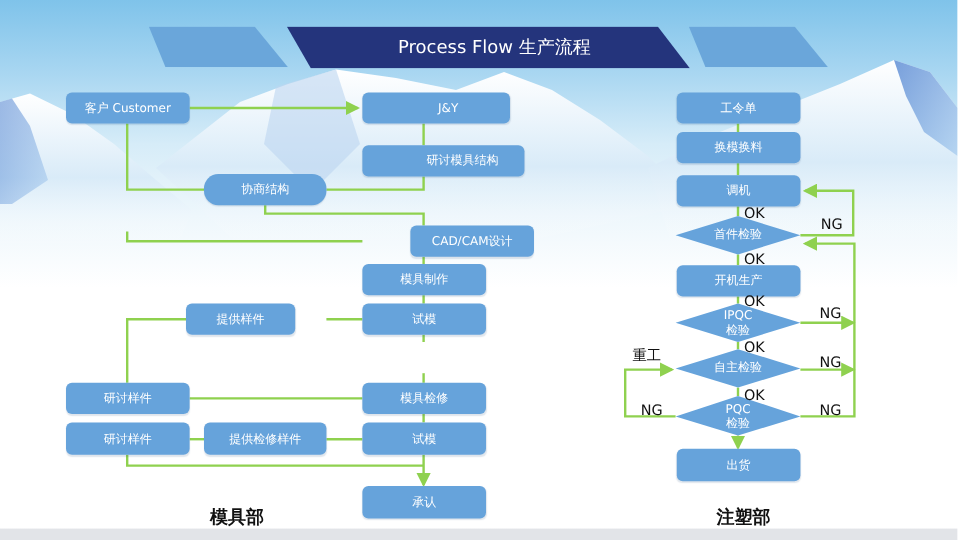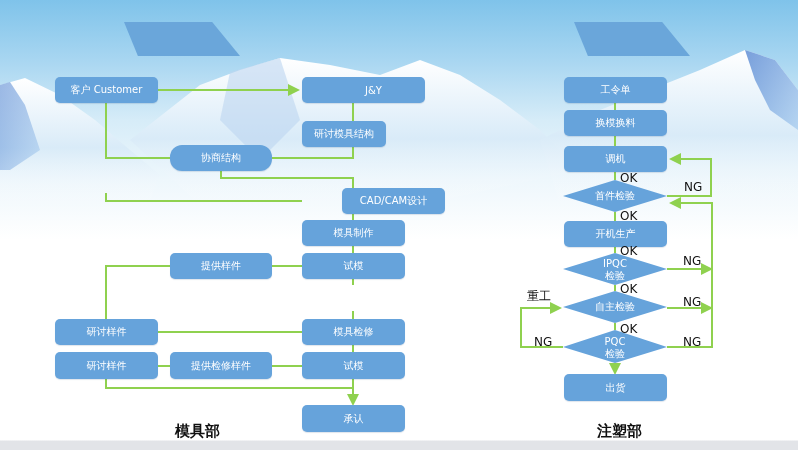"Process Flow 生产流程" div { html: none -> <div> <span>Process Flow 生产流程</span> </div> }
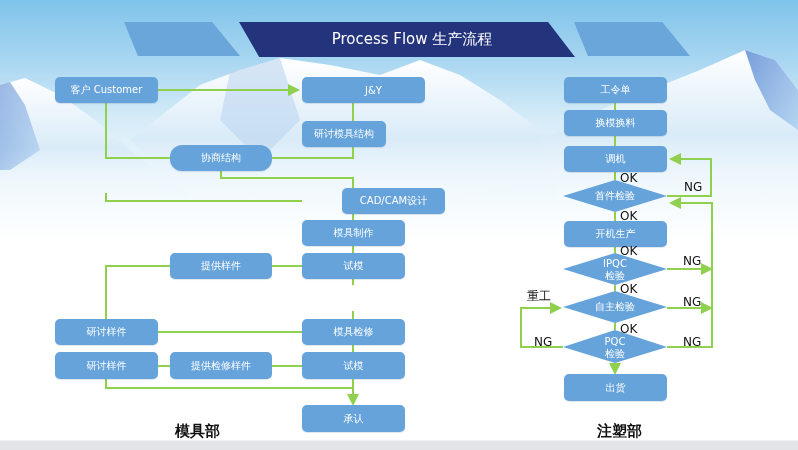"研讨模具结构" div.box { padding-left: none -> 32px; width: 84px -> 103px }
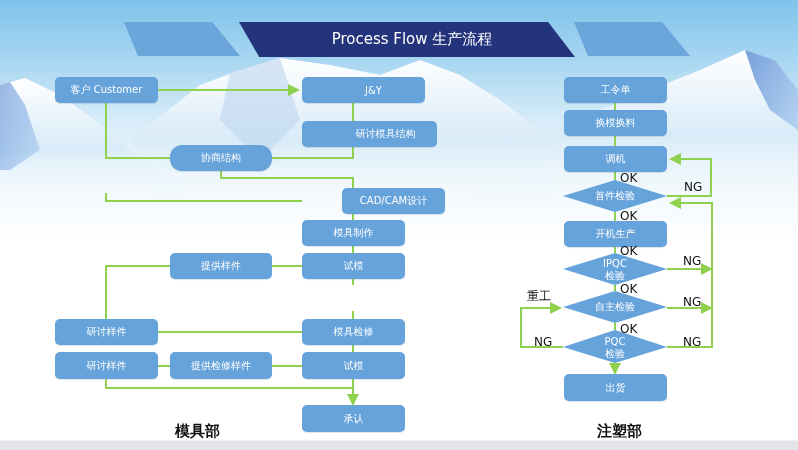"提供样件" div.box { left: 170px -> 155px; width: 102px -> 91px }
